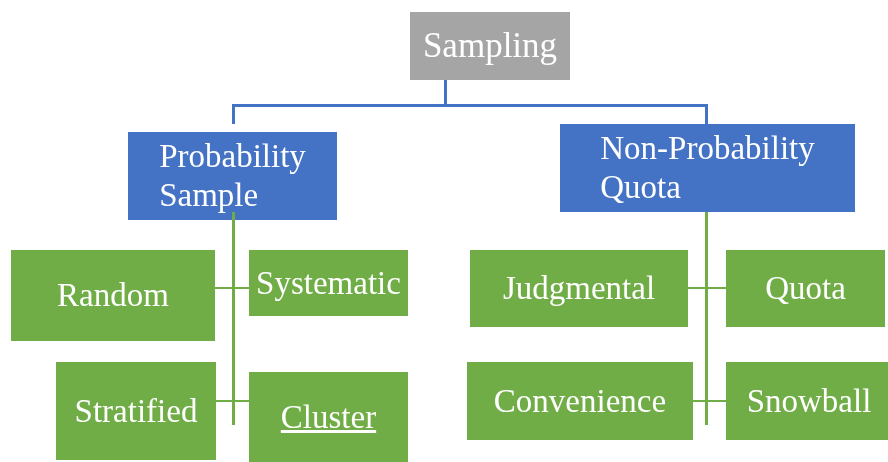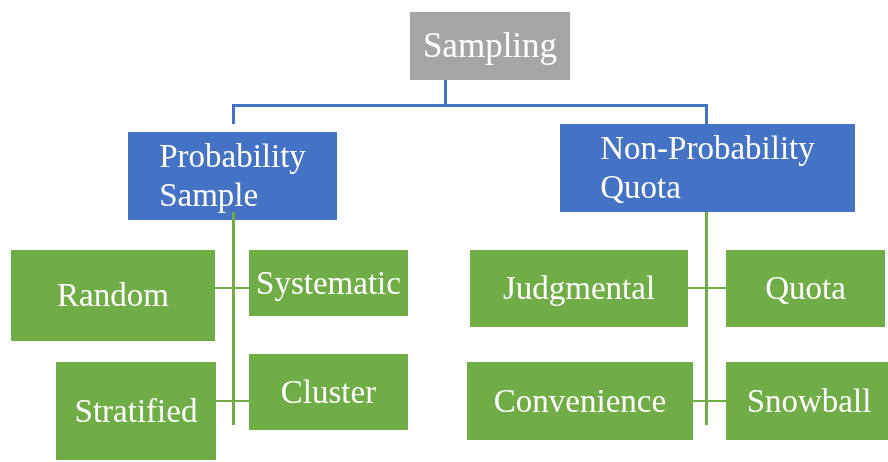"Cluster" div.node { height: 76px -> 90px; text-decoration: none -> underline; top: 354px -> 372px }
